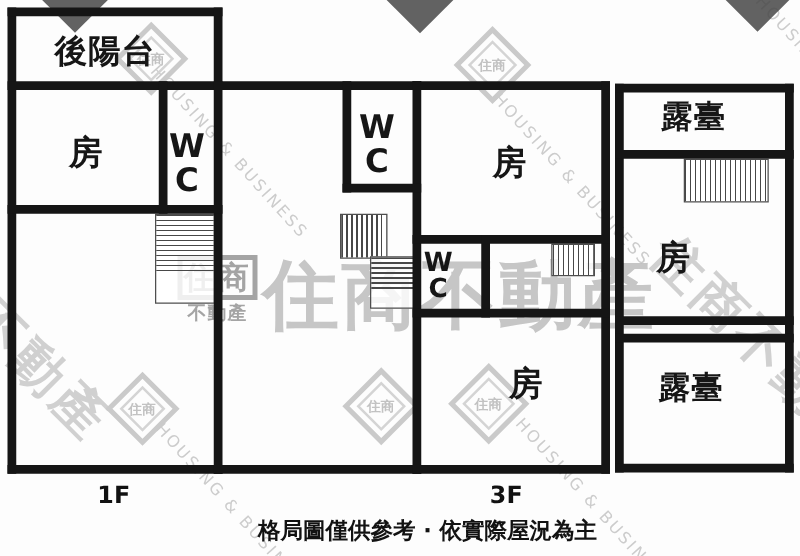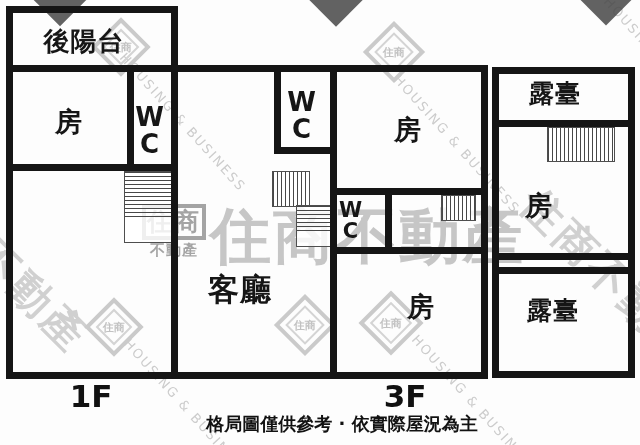"客廳" div.lbl { html: <div>客廳</div> -> none }
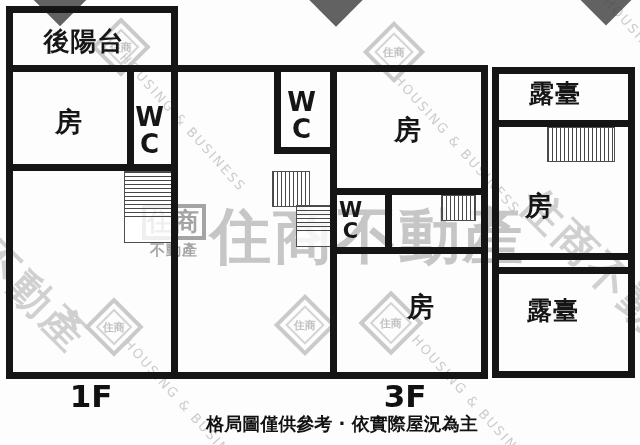"1F" .floor-lbl { font-size: 31px -> 19px }
